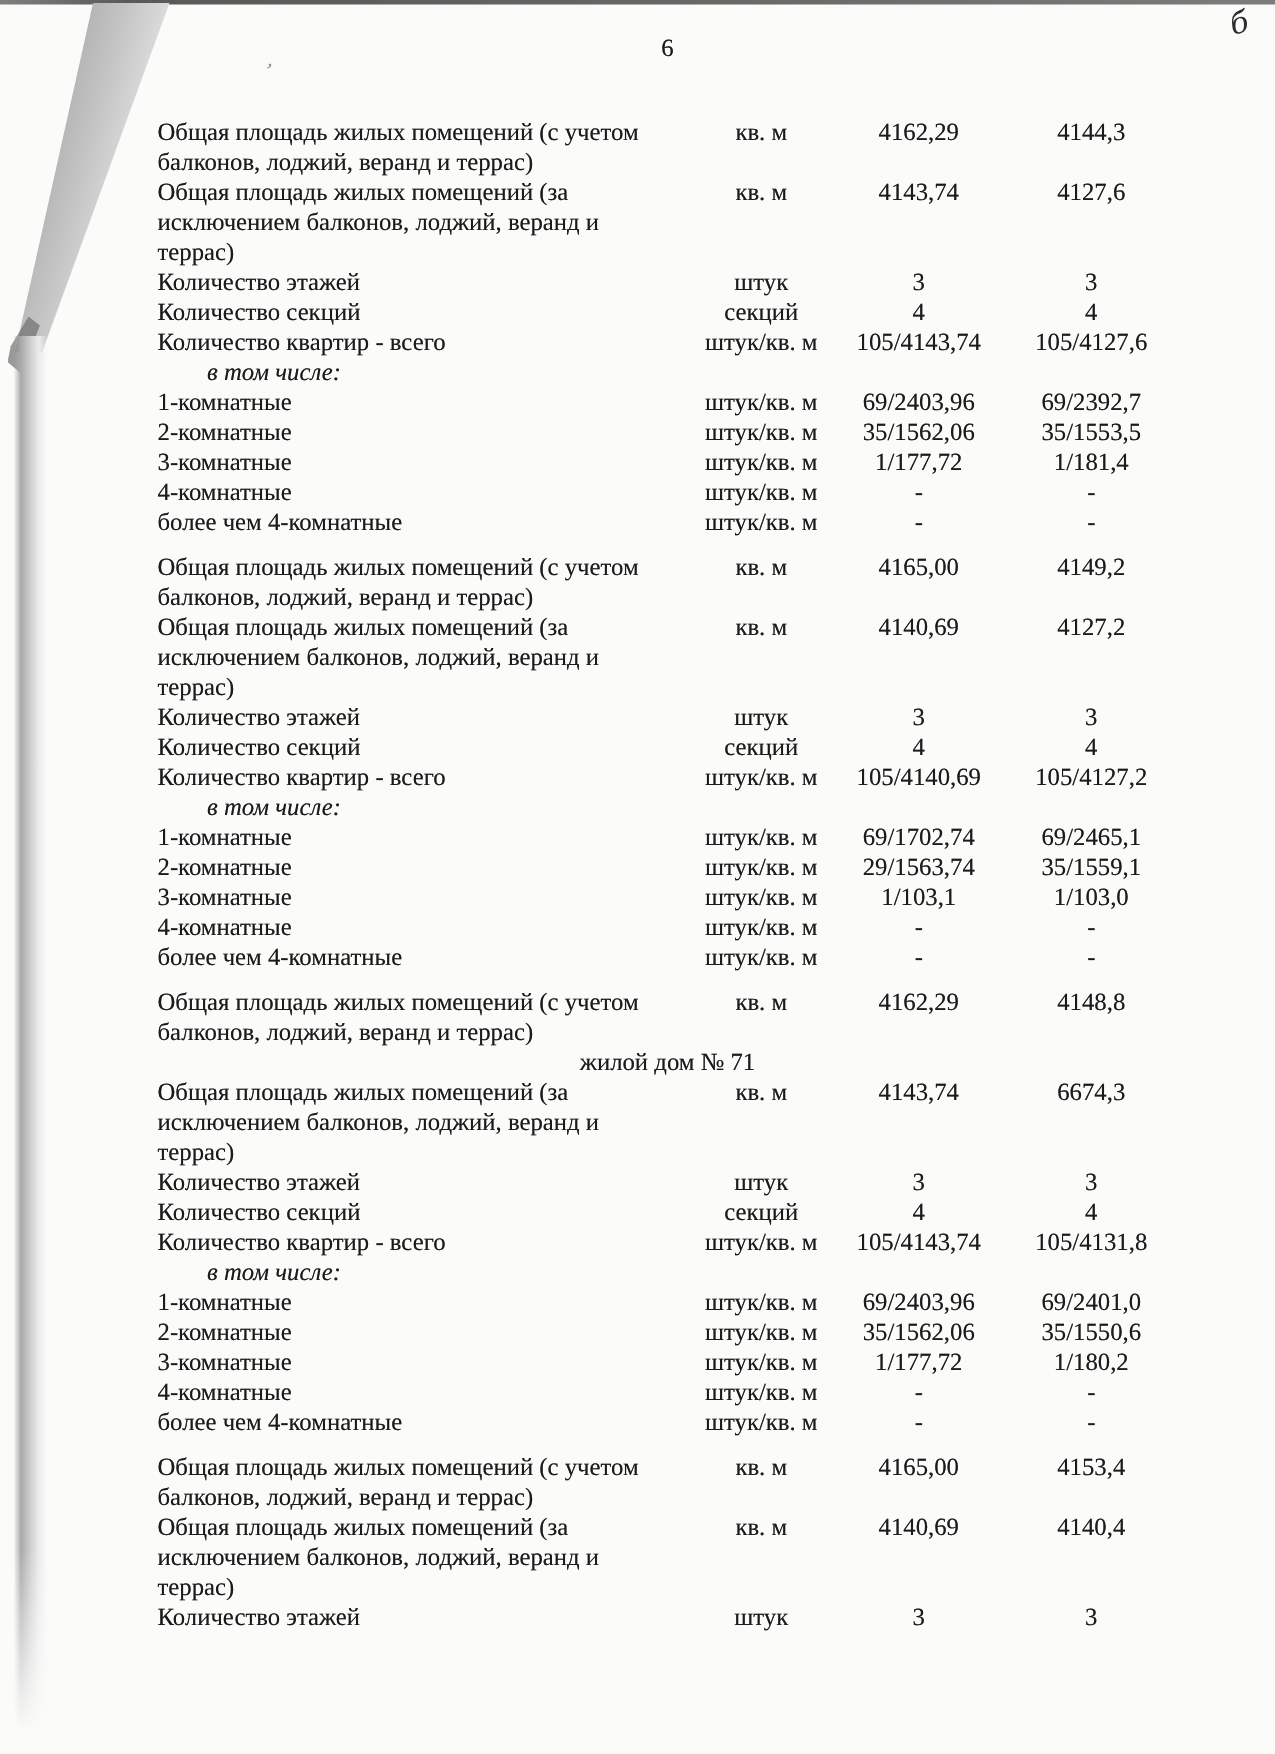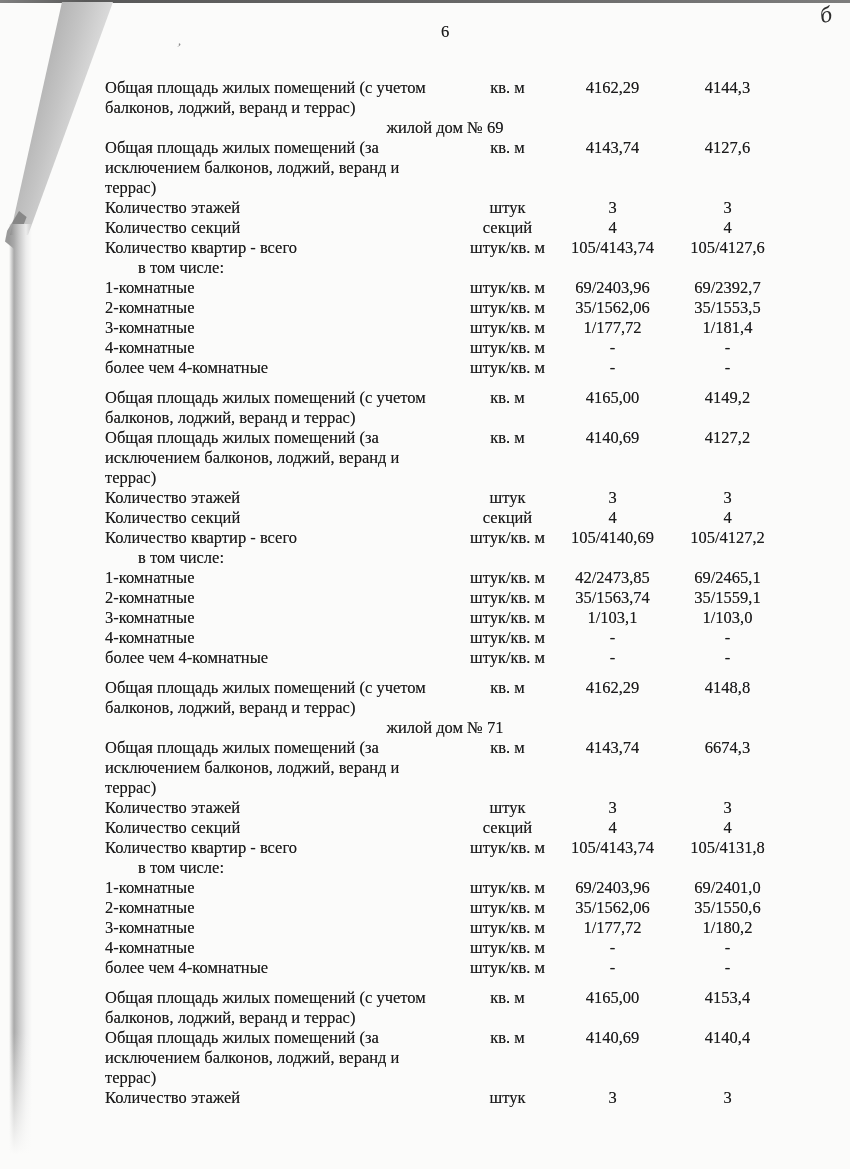"жилой дом № 69" div.house-title { html: <div>жилой дом № 69</div> -> none }
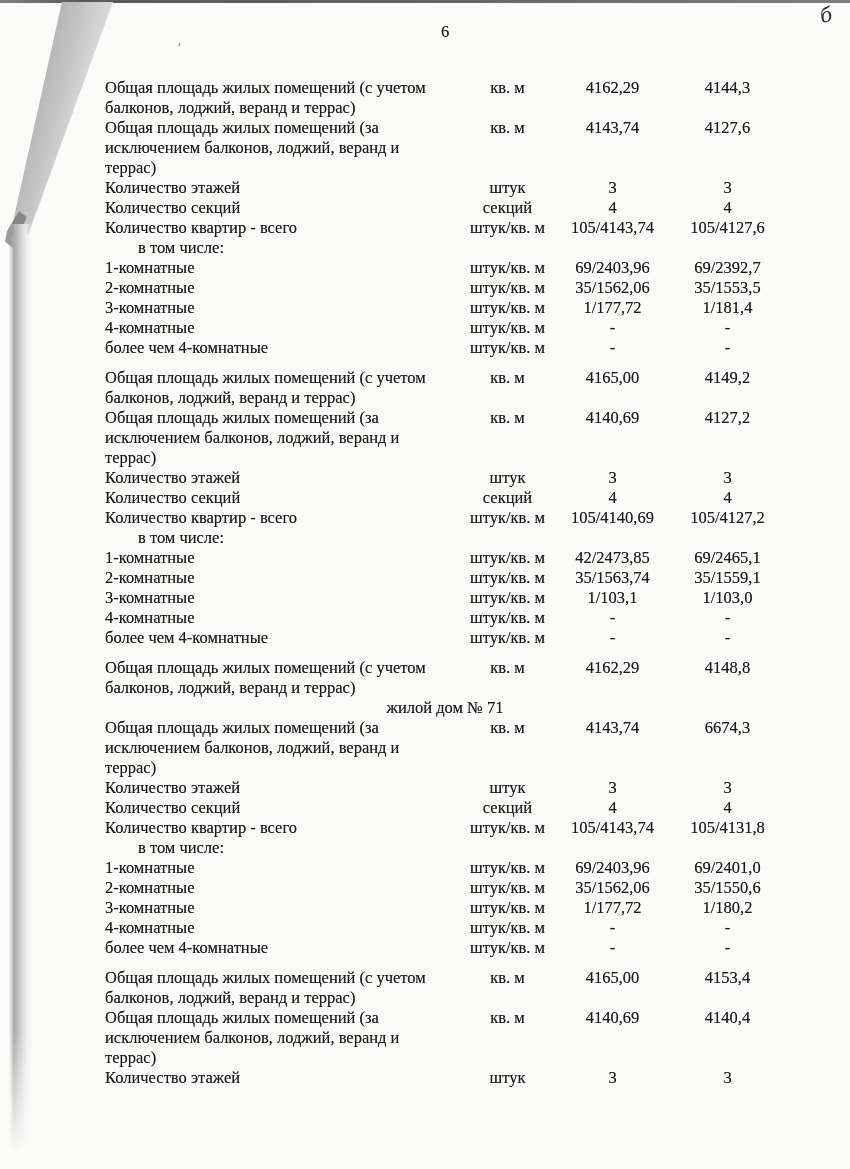"в том числе:" .row.indent .label { font-style: none -> italic }
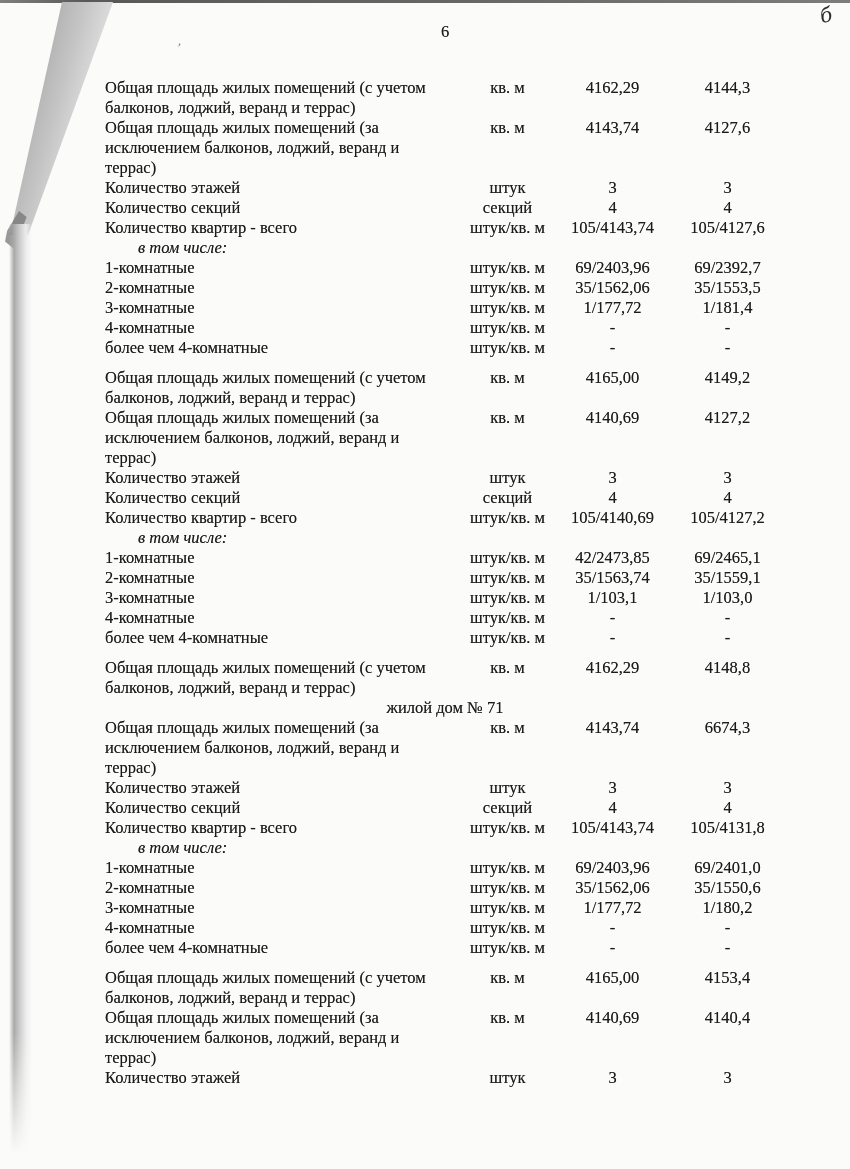"42/2473,85" div.val { text: 42/2473,85 -> 69/1702,74 }
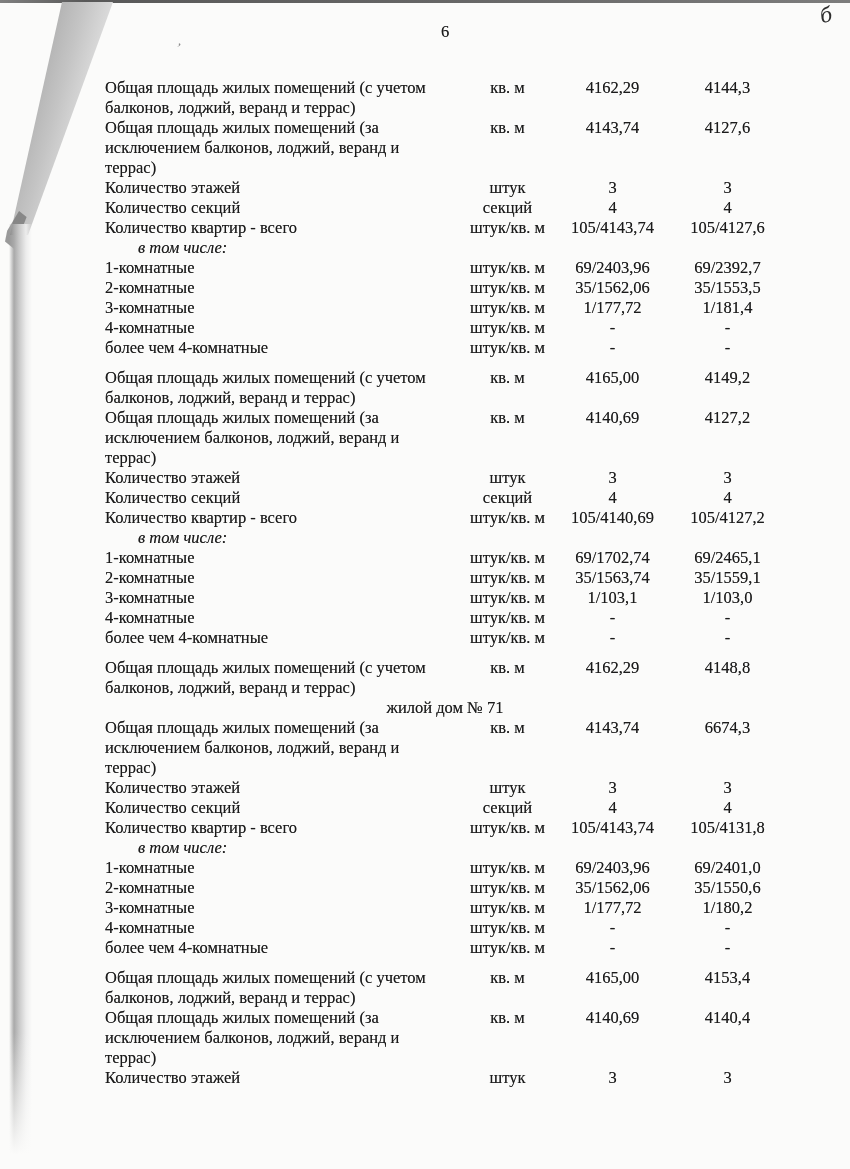"35/1563,74" div.val { text: 35/1563,74 -> 29/1563,74 }
